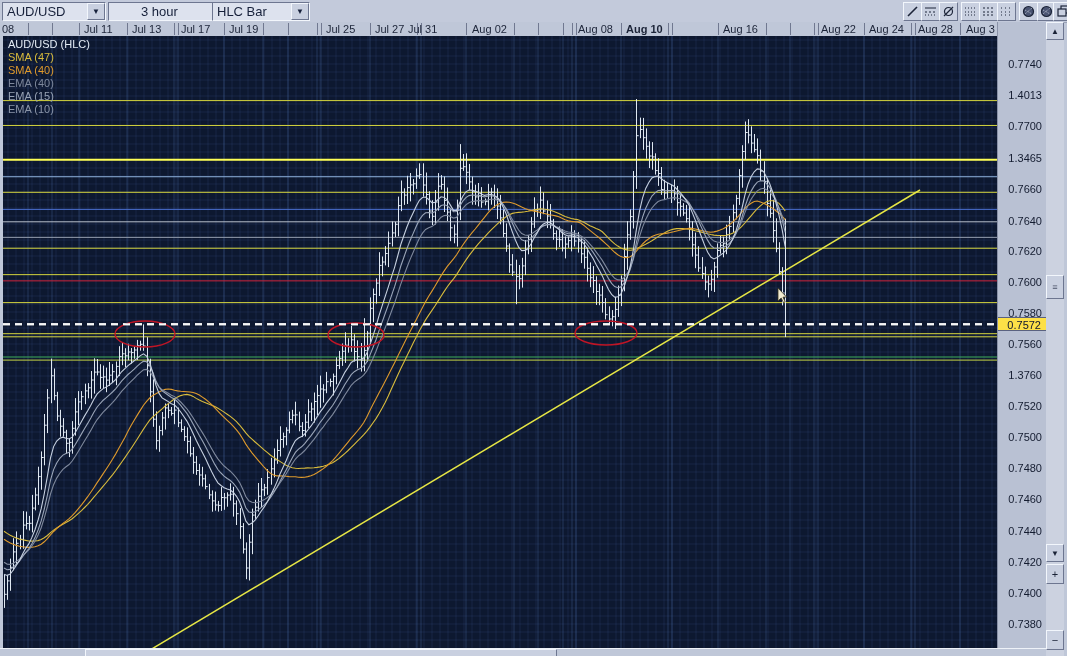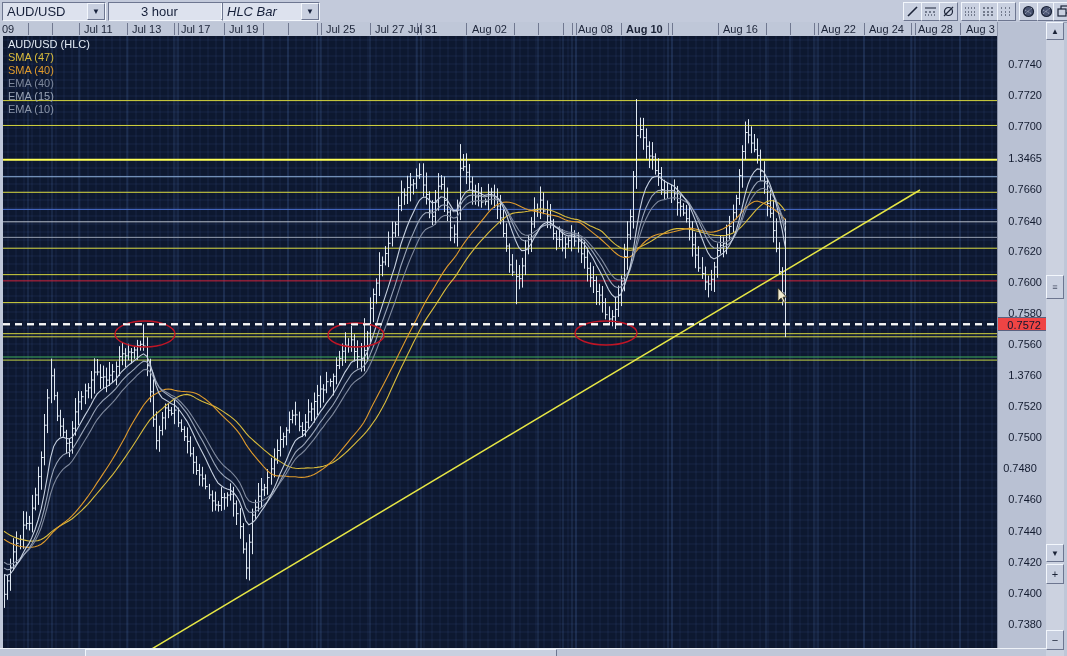"HLC Bar" div.combo { font-style: italic -> none; left: 222px -> 212px }
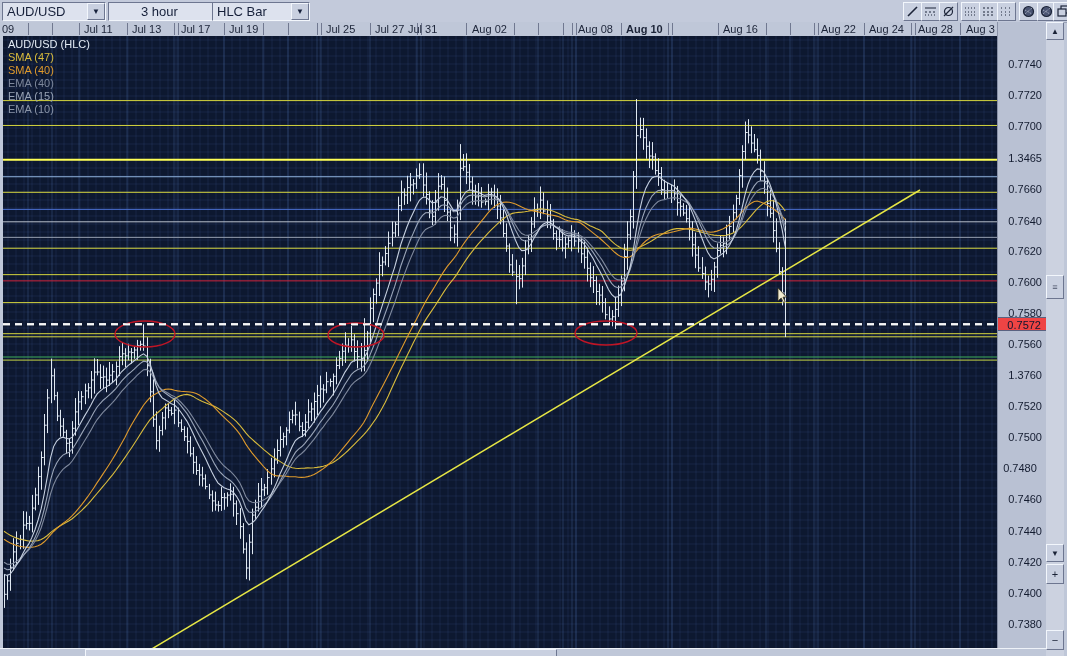"09" div.tlabel { text: 09 -> 08 }
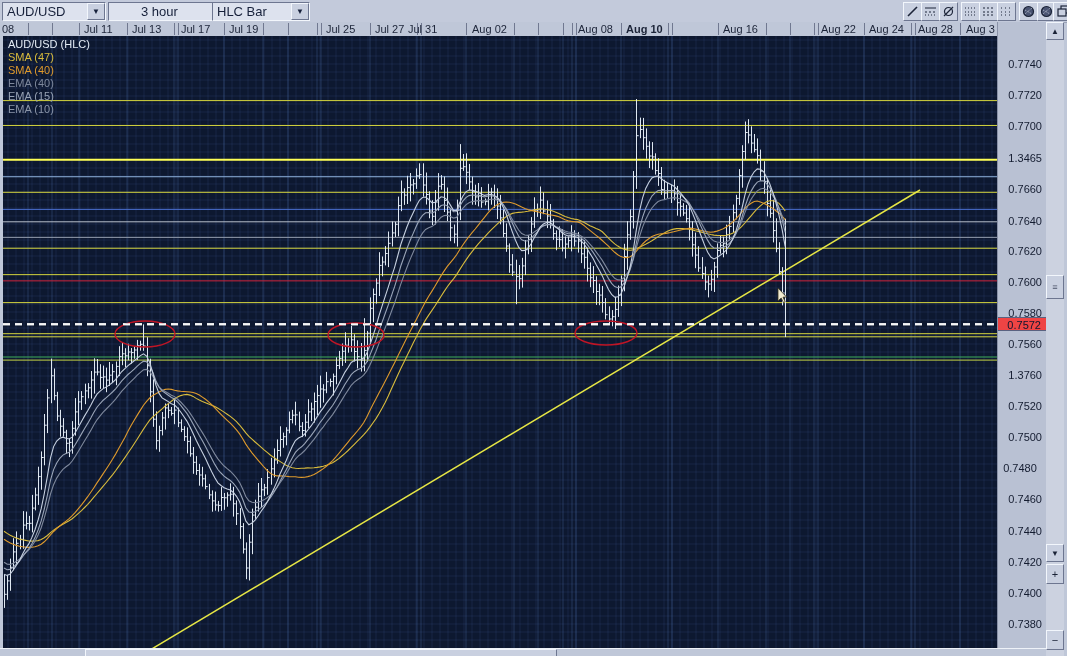"0.7720" div.plabel { text: 0.7720 -> 1.4013 }
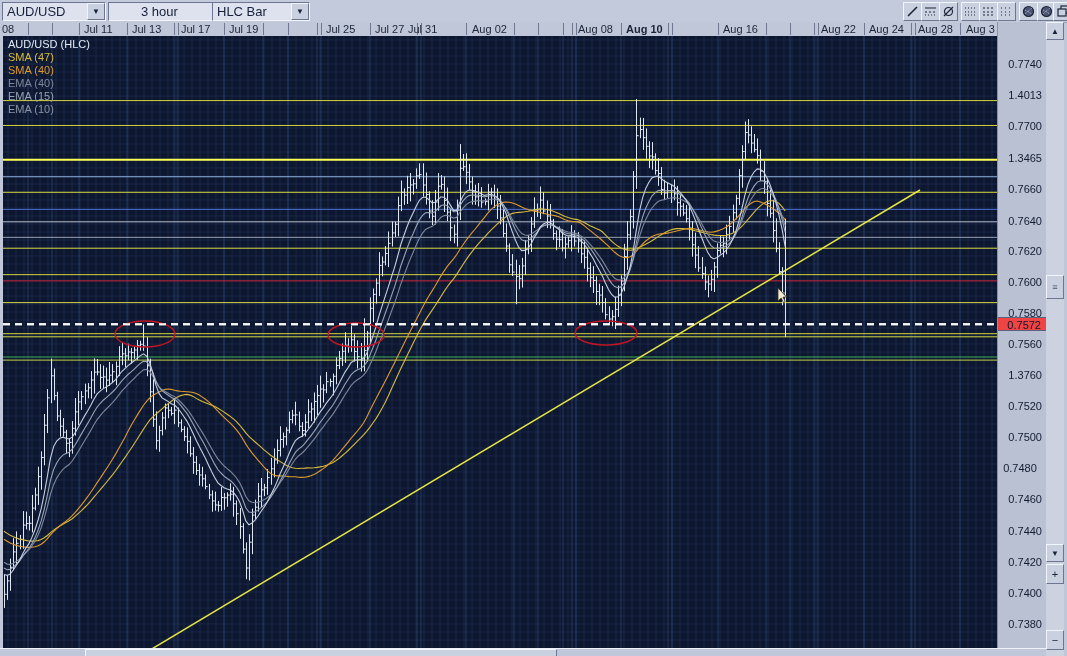"0.7572" #cptag { background: #ef4444 -> #fde047 }
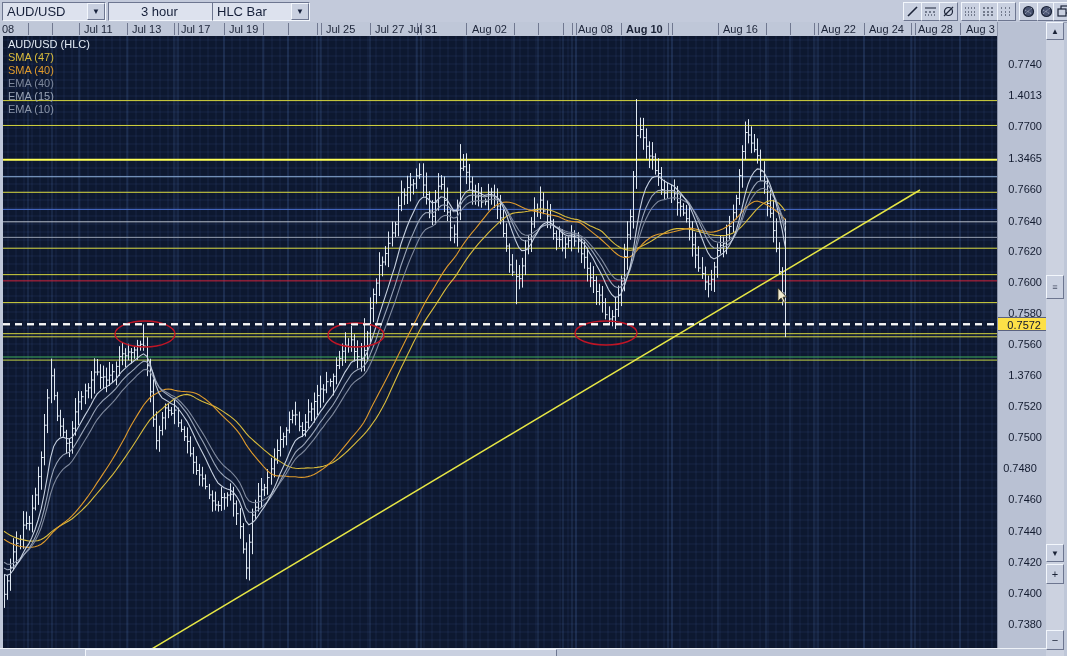"0.7480" div.plabel { text-align: center -> none }
